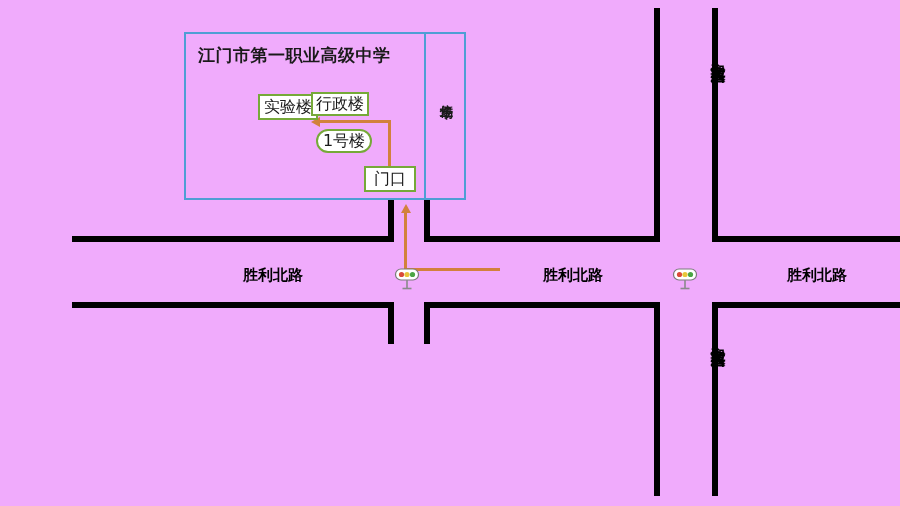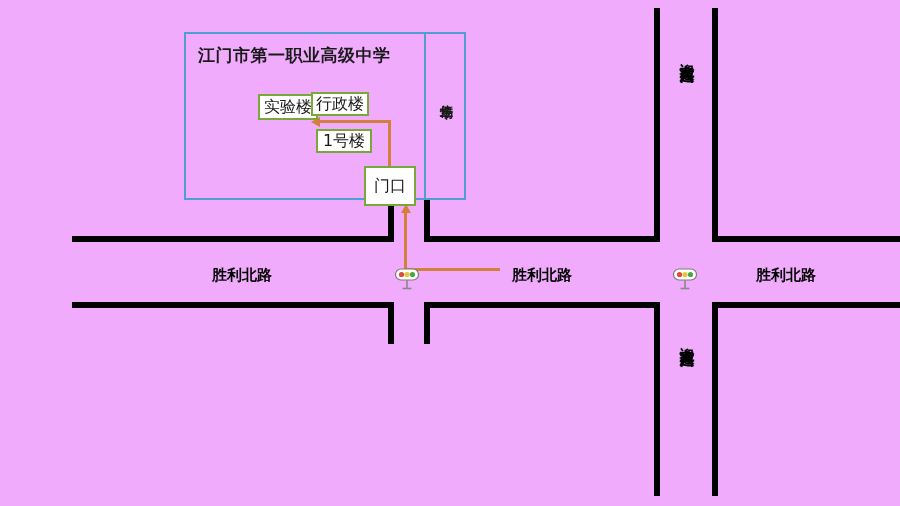"1号楼" div.poi-box { border-radius: none -> 12px }
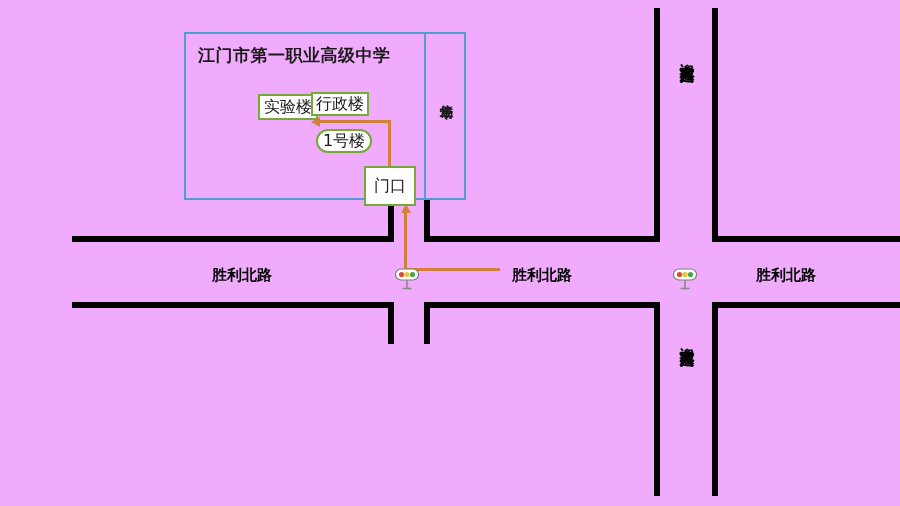"门口" div.poi-box { height: 40px -> 26px }
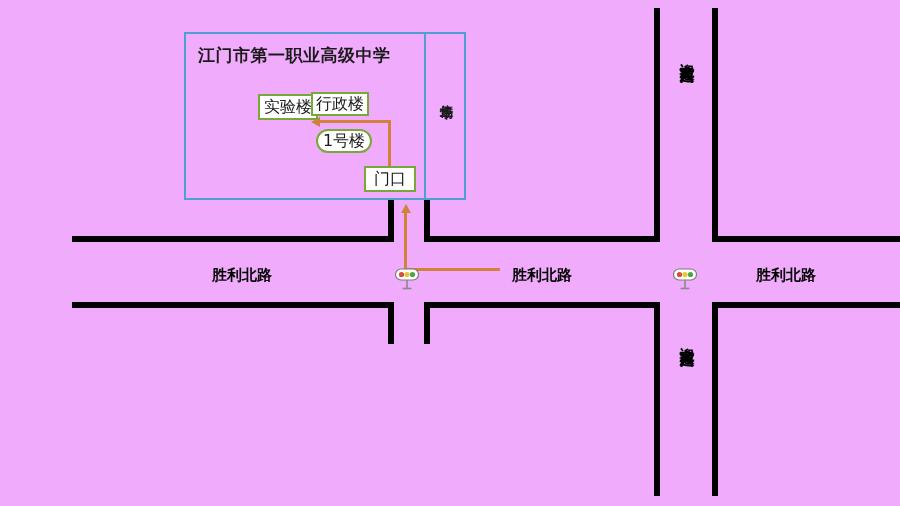"胜利北路" .road-label { margin-left: none -> 31px }
